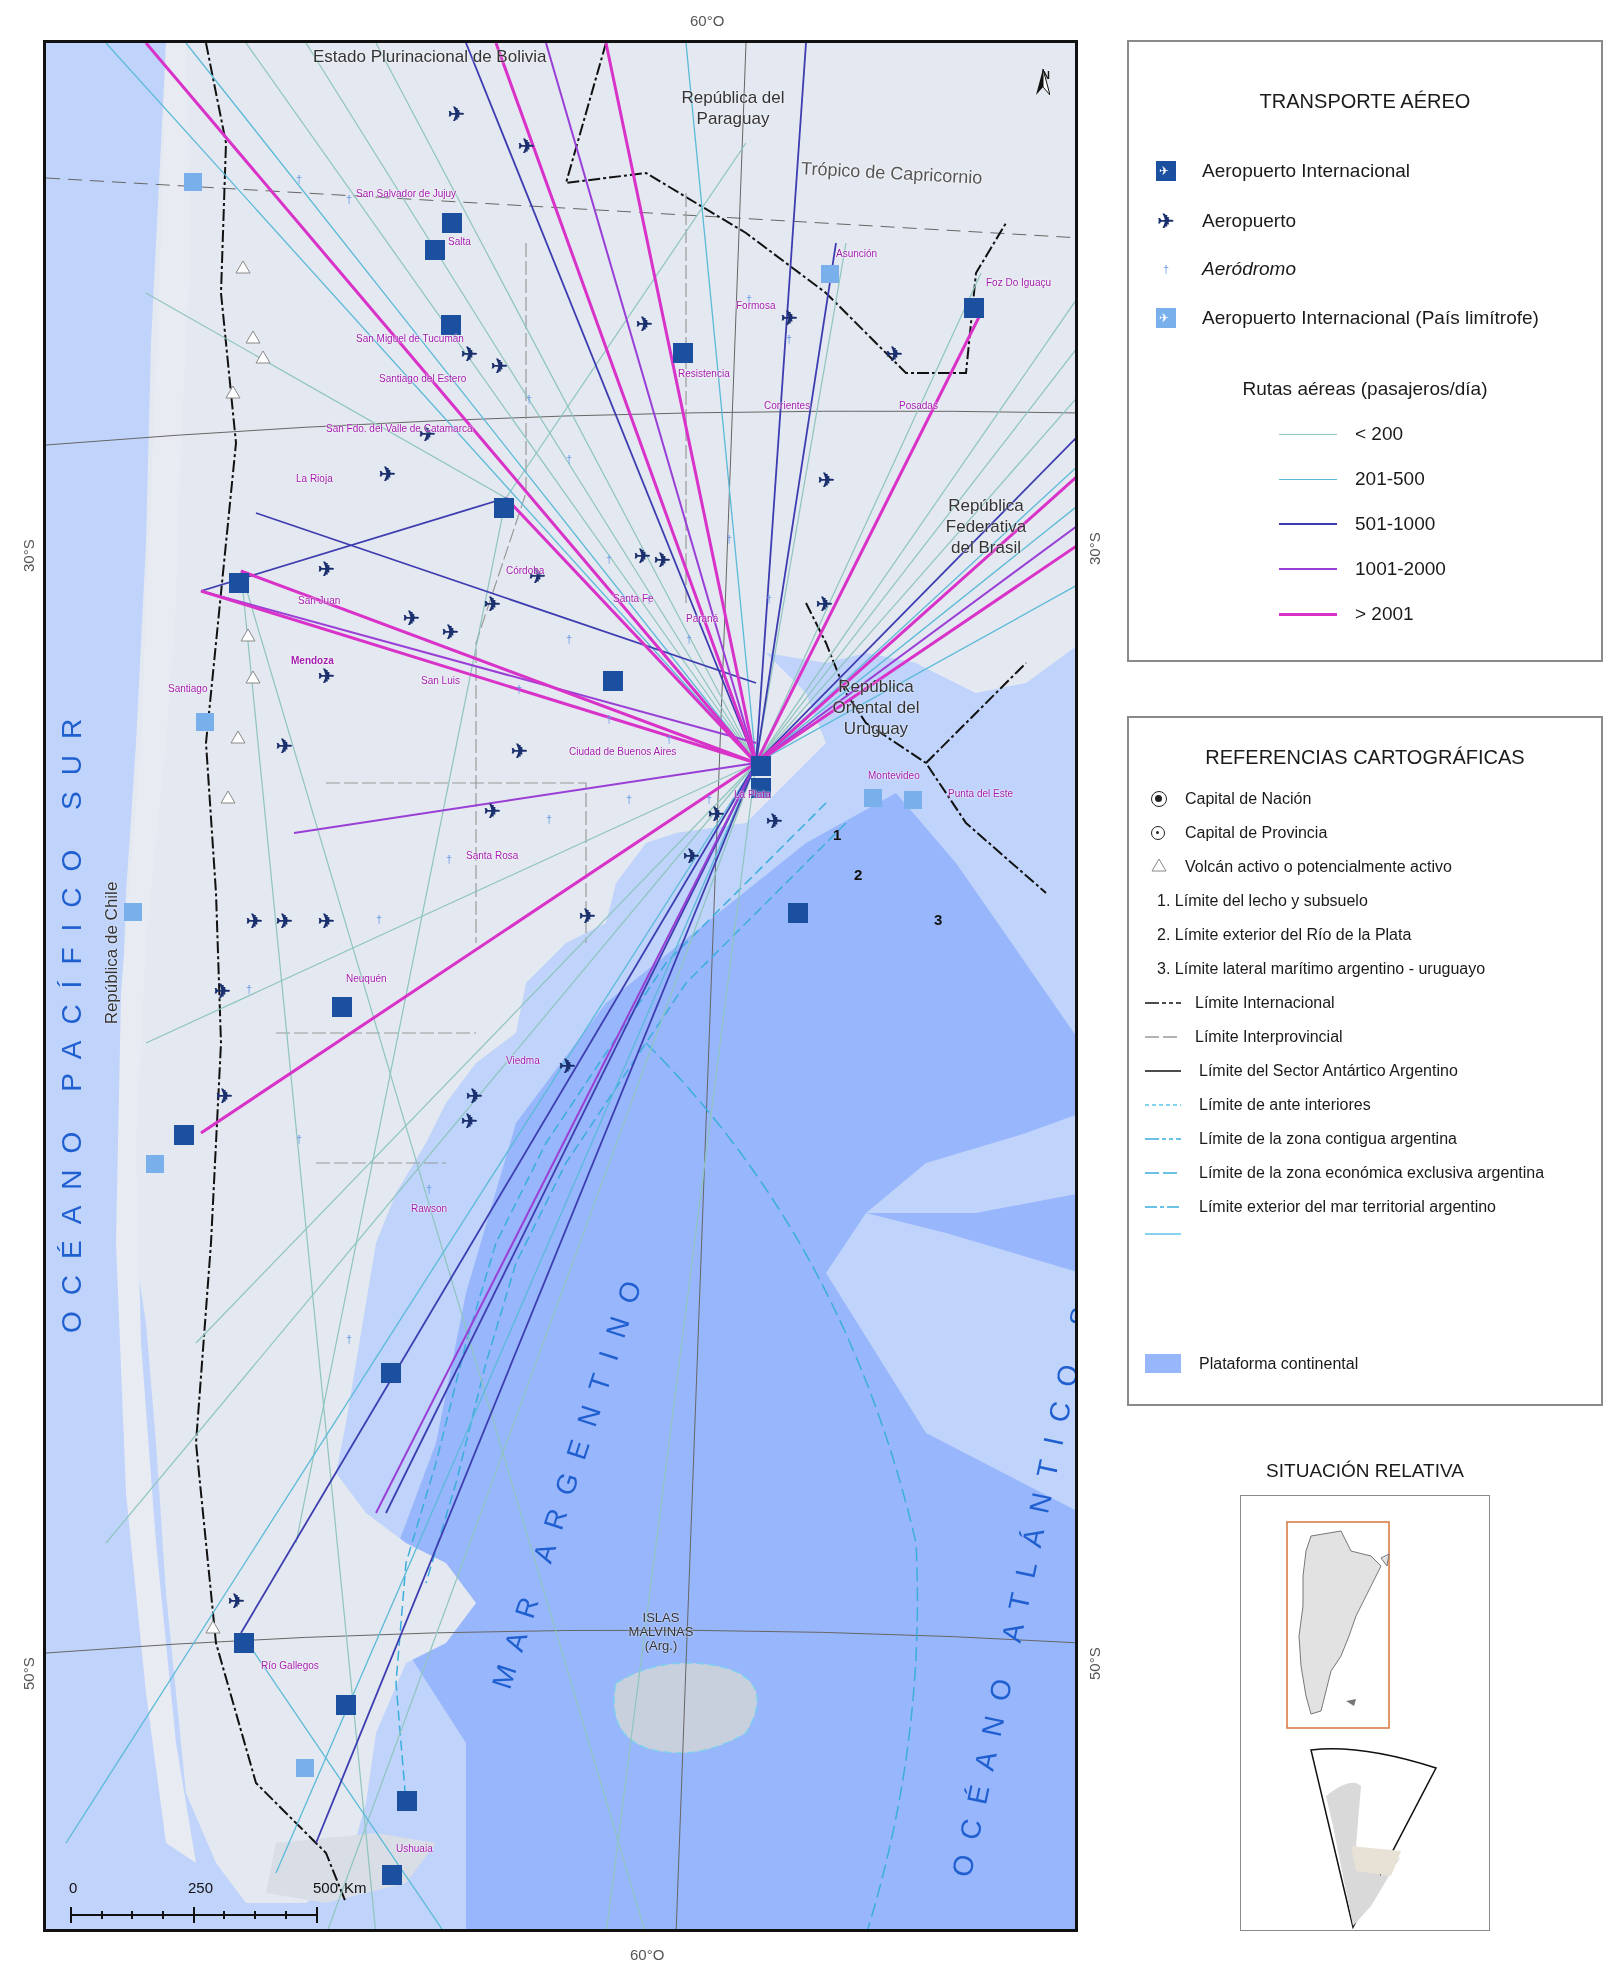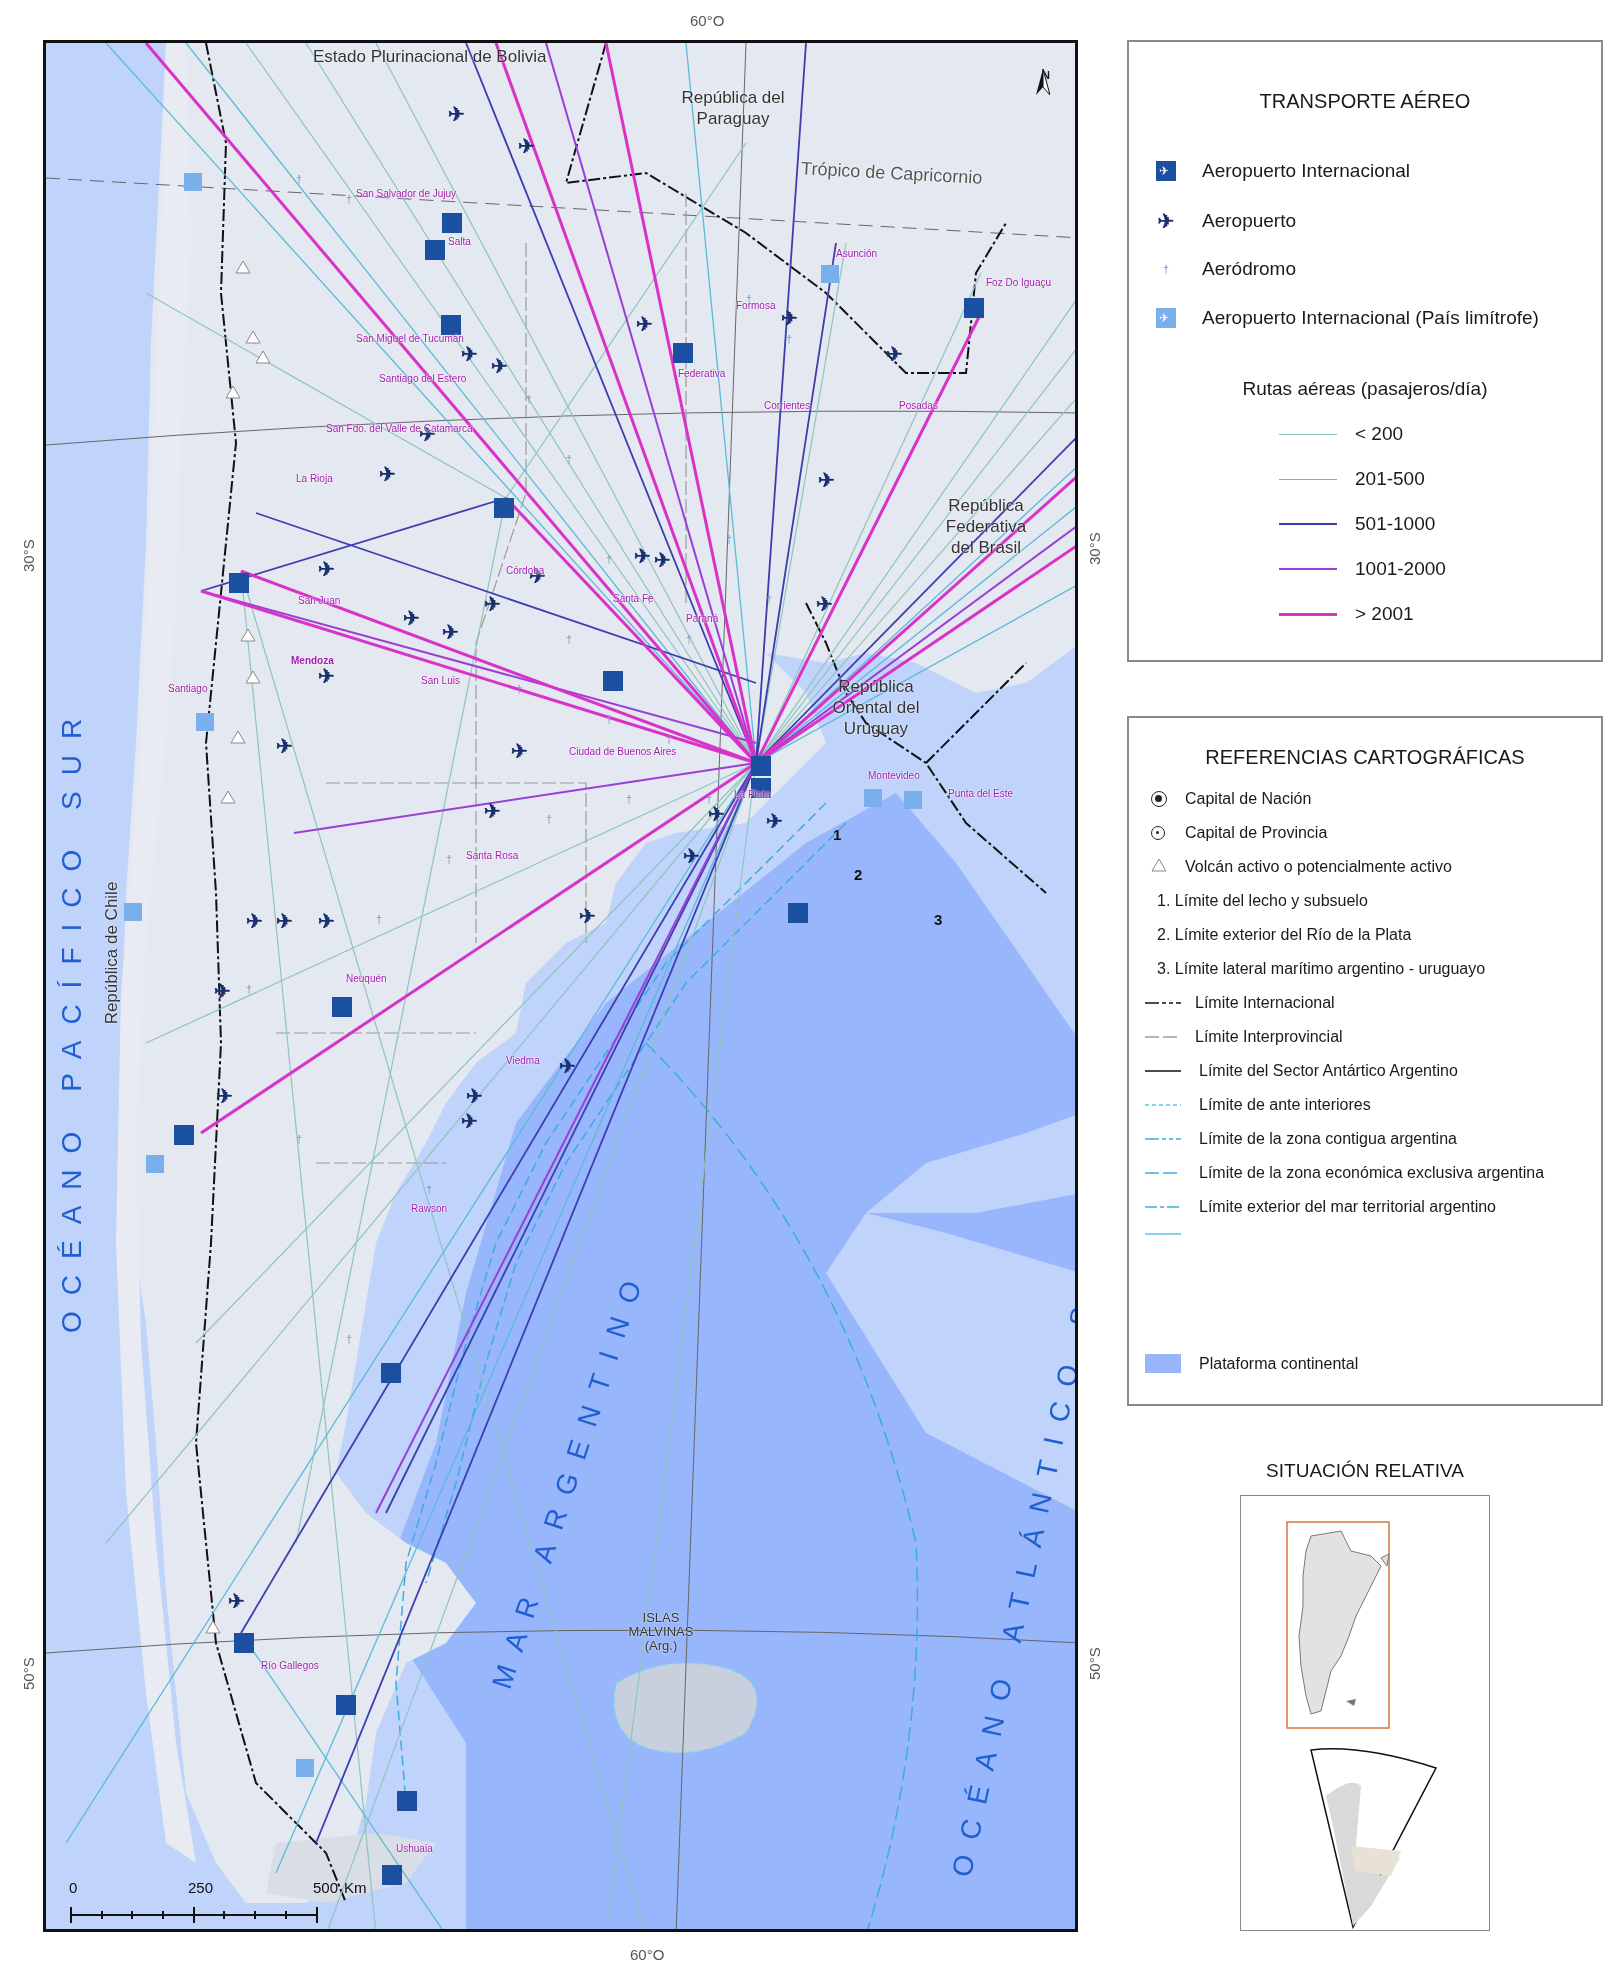"Aeródromo" span { font-style: none -> italic }
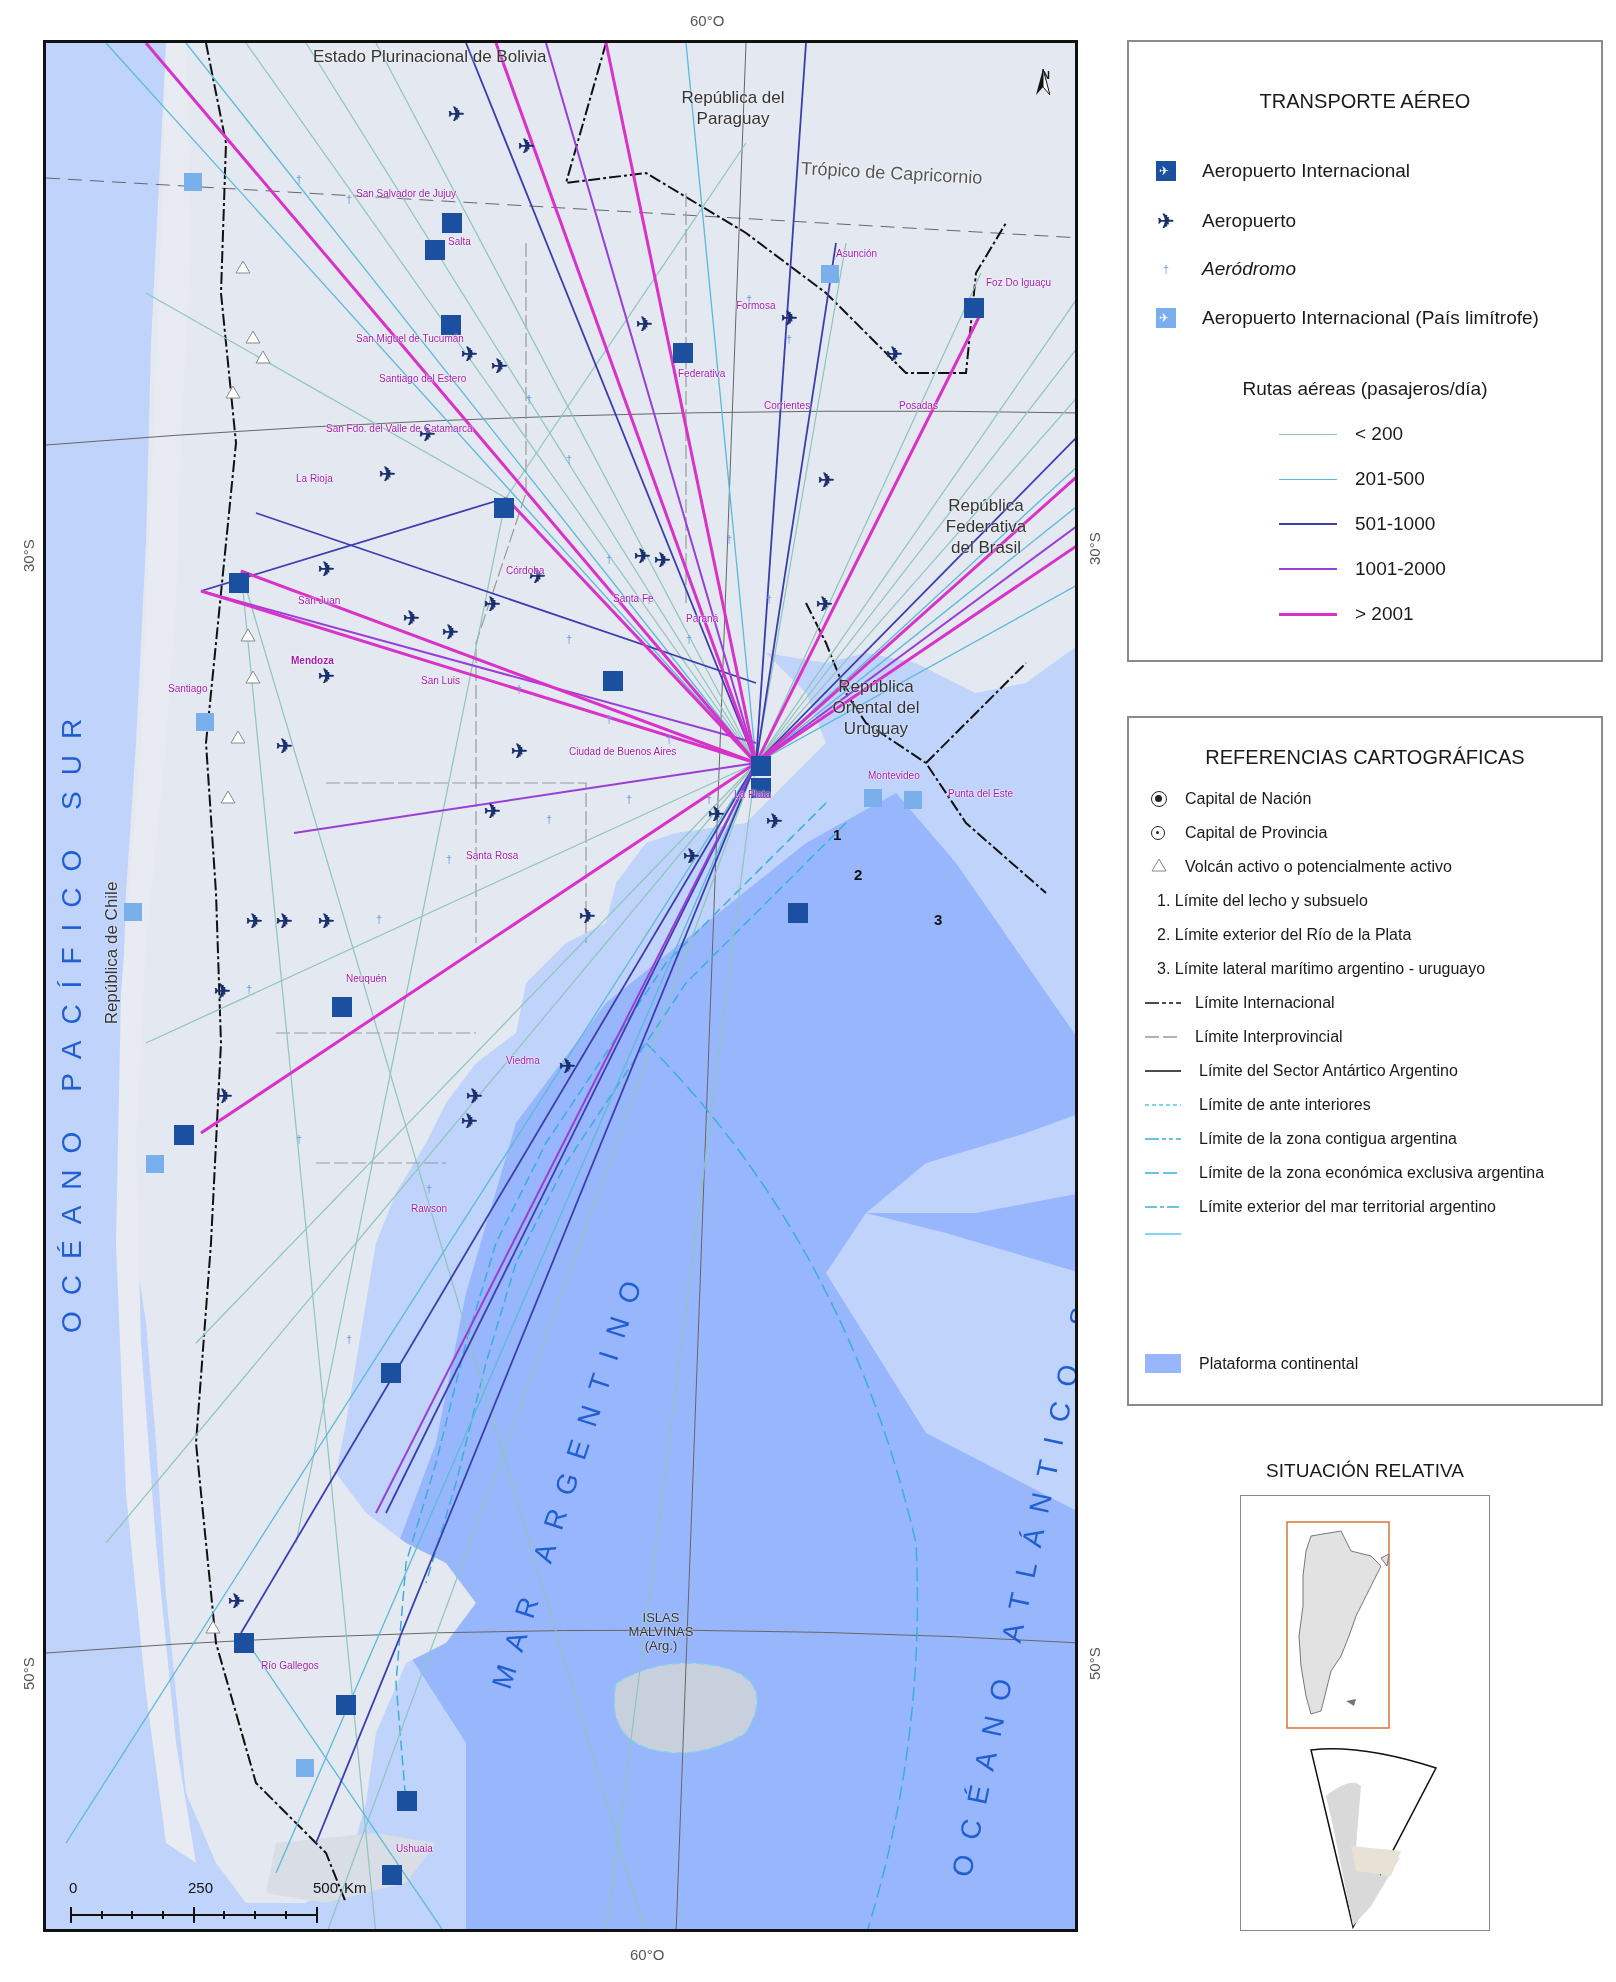"Federativa" div.map-label { text: Federativa -> Resistencia }
